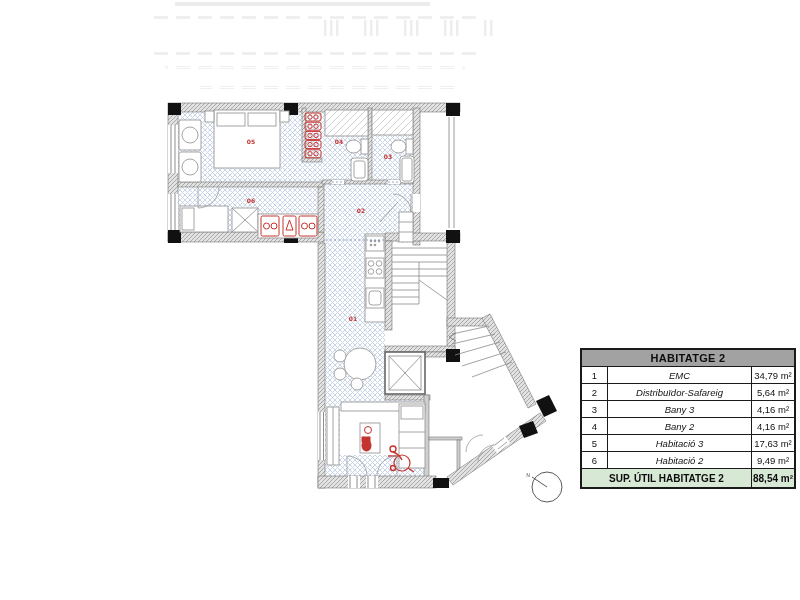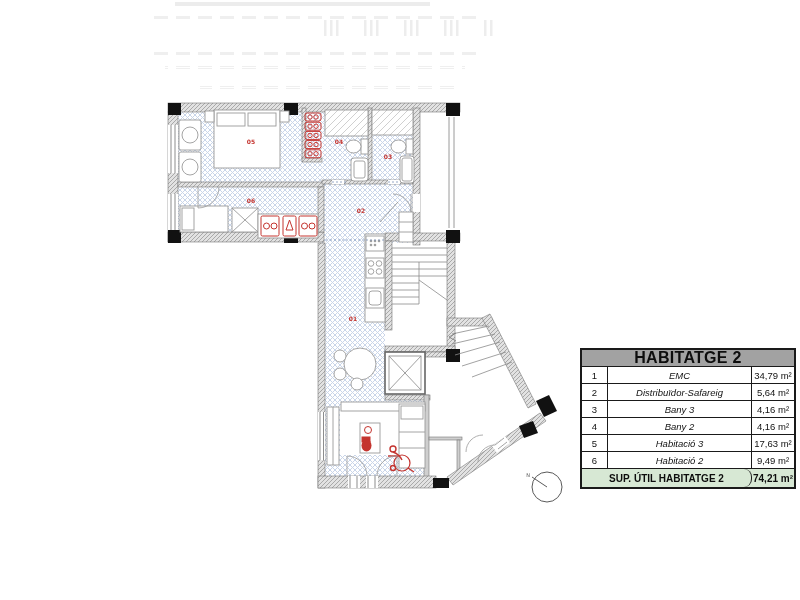"HABITATGE 2" .t-header { font-size: 16px -> 11px }
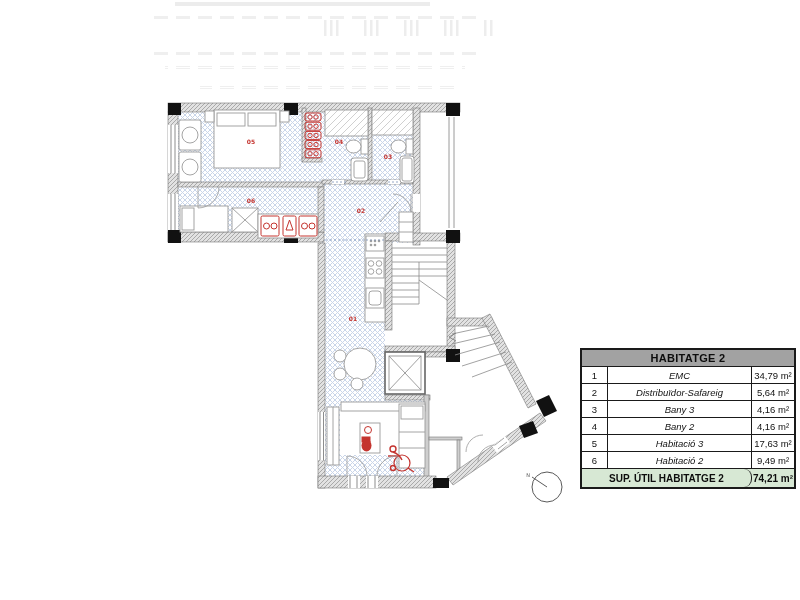"SUP. ÚTIL HABITATGE 2" .f-label { border-radius: 8px -> none }
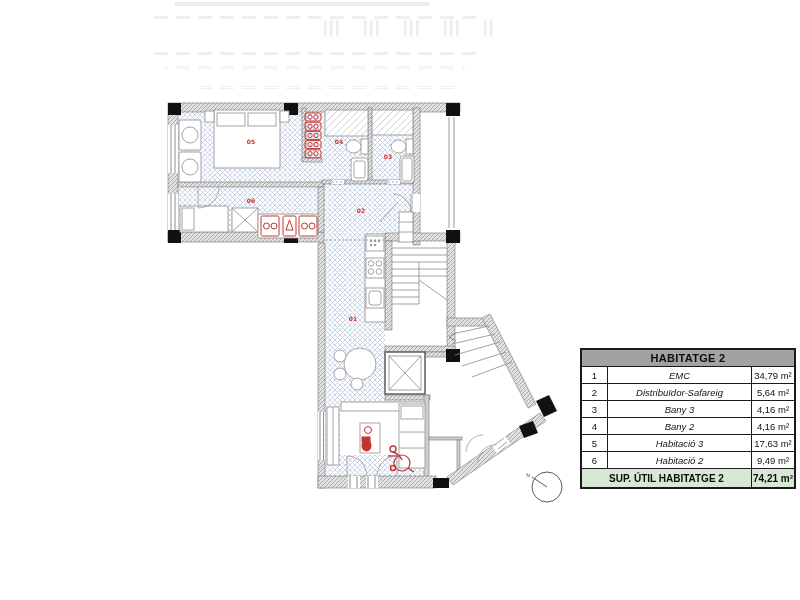"74,21 m²" div.f-value { text: 74,21 -> 88,54 }
